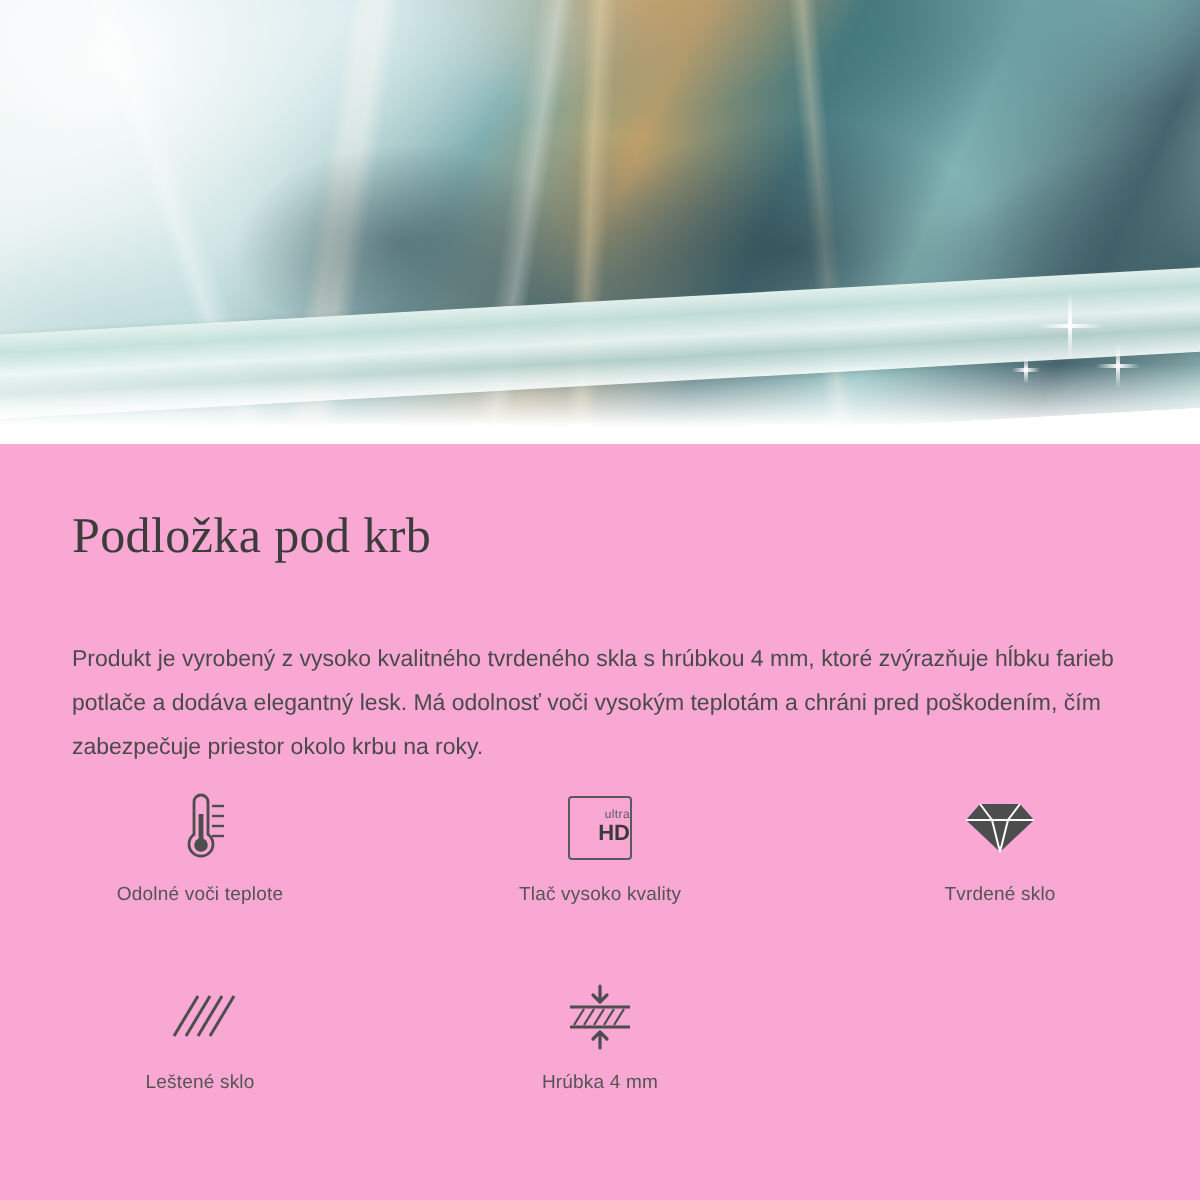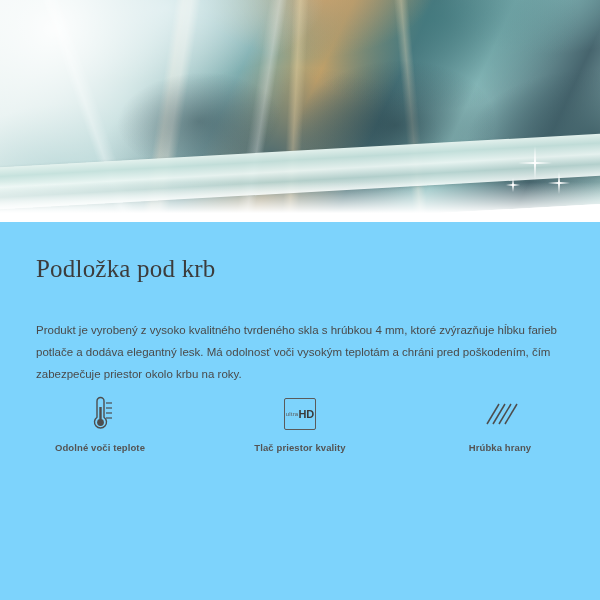"Podložka pod krb" .page { background: #7dd3fc -> #f9a8d4 }
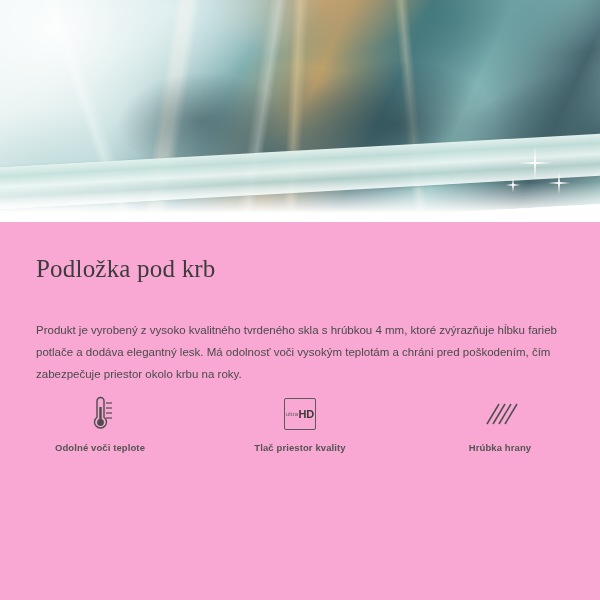"HD" .ultrahd-badge { align-items: center -> flex-end; flex-direction: row -> column }
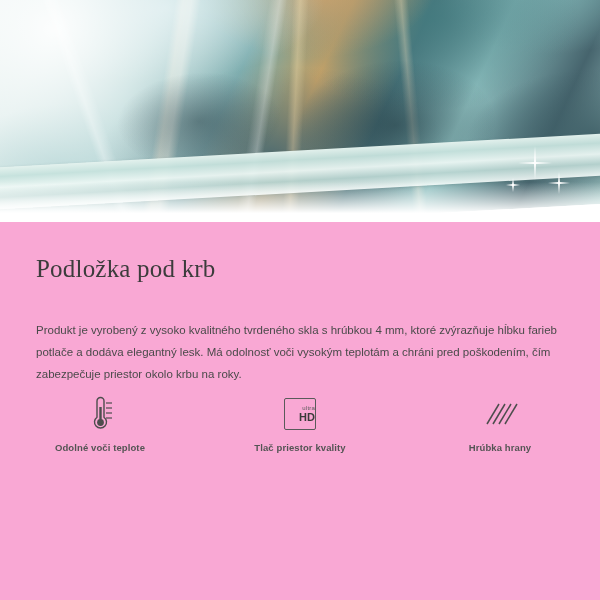"Odolné voči teplote" .feature-label { font-weight: bold -> none }
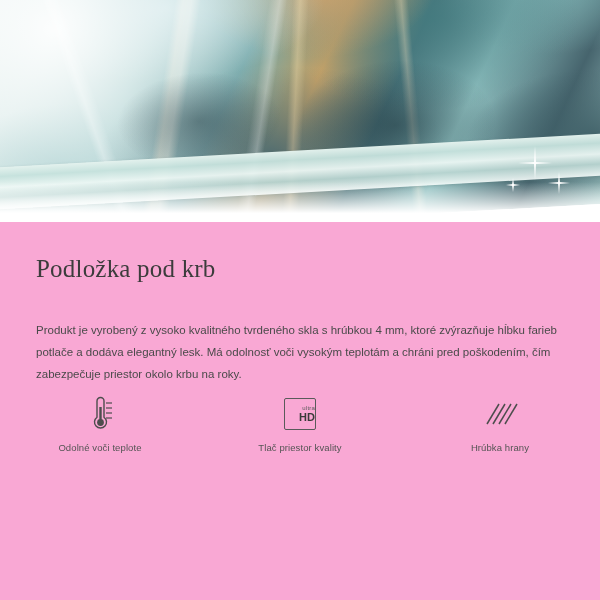"Tlač priestor kvality" div.feature-label { text: priestor -> vysoko }
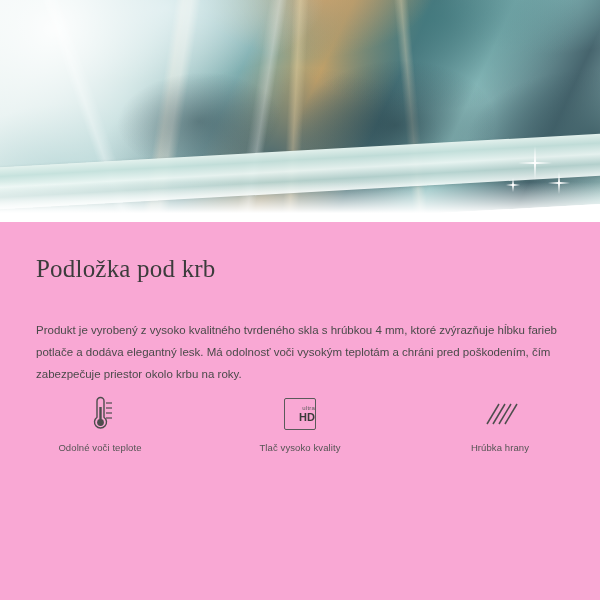"Tvrdené sklo" div.feature { html: none -> <div> <div> <svg> <path></path> <path></path> </svg> </div> <div>Tvrdené sklo</div> </div> }
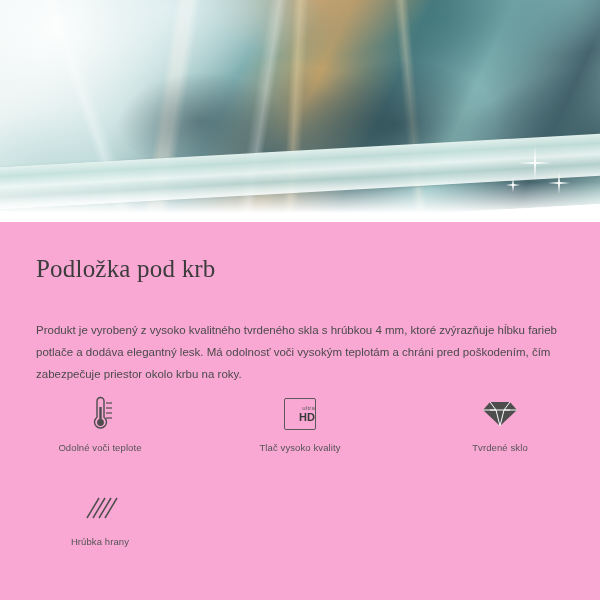"Hrúbka hrany" div.feature-label { text: Hrúbka hrany -> Leštené sklo }
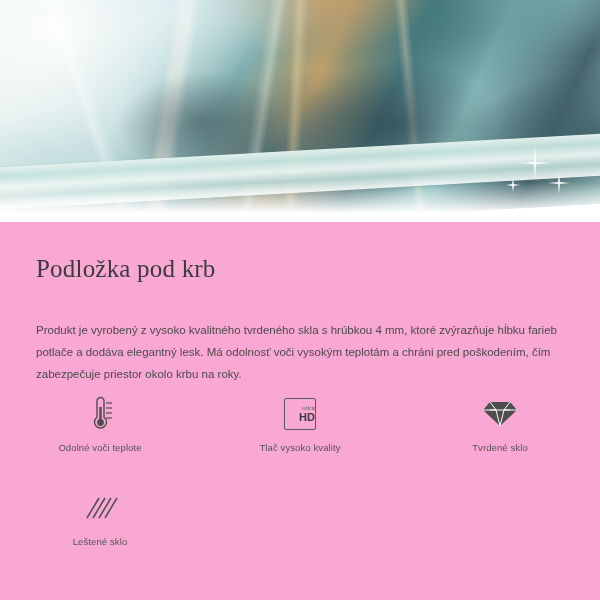"Hrúbka 4 mm" div.feature { html: none -> <div> <div> <svg> <path></path> <line></line> <line></line> <g> <line></line> <line></line> <line></line> <line></line> <line></line> </g> <path></path> </svg> </div> <div>Hrúbka 4 mm</div> </div> }
